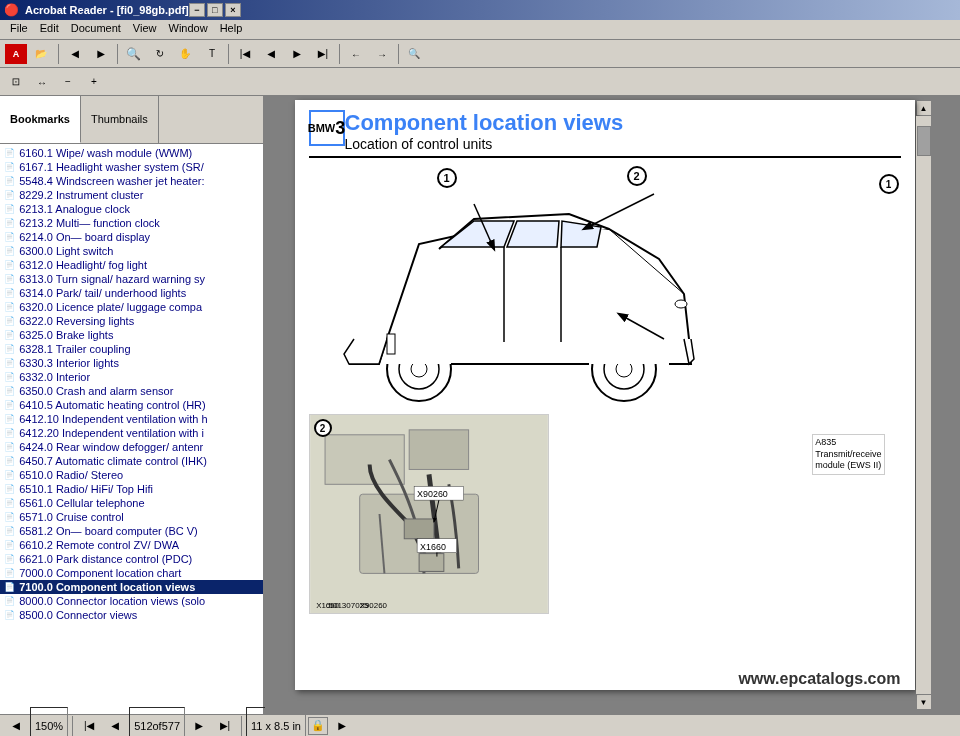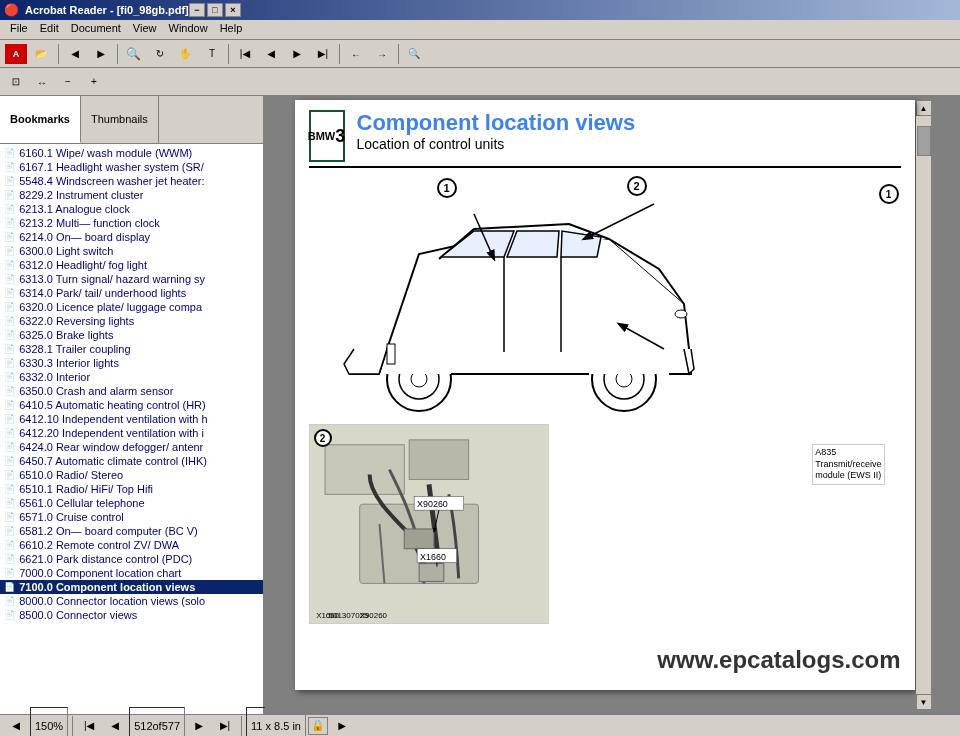"BMW" .bmw-3 { border: 2px solid #14532d -> 2px solid #3b82f6; height: 52px -> 36px; margin-right: 12px -> 0 }
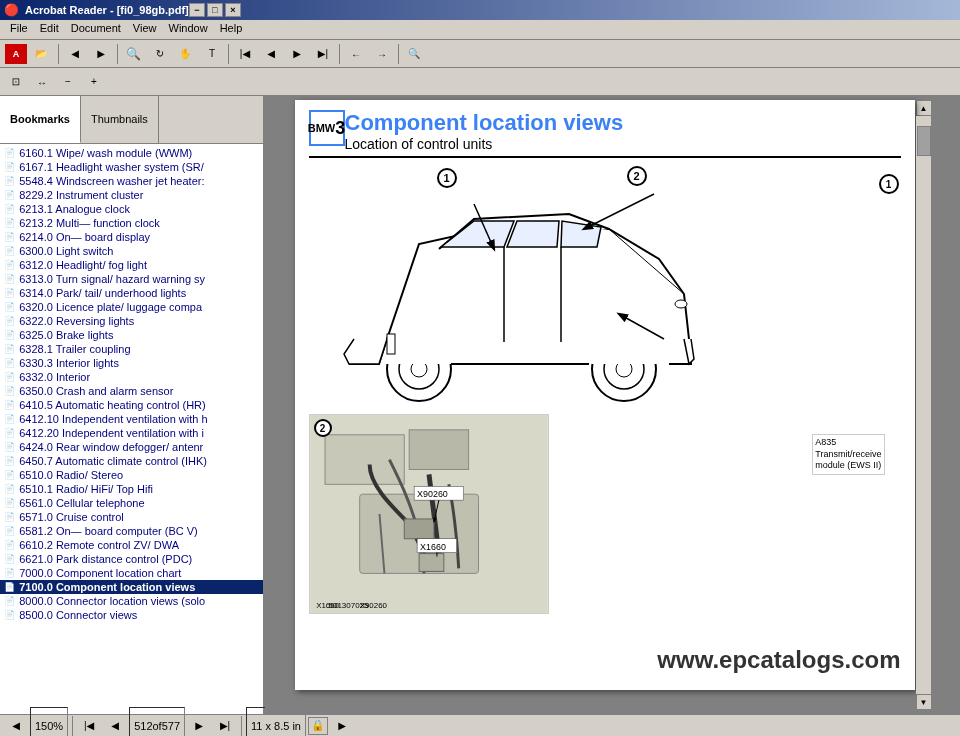"www.epcatalogs.com" .watermark { bottom: 16px -> 2px; font-size: 24px -> 16px }
